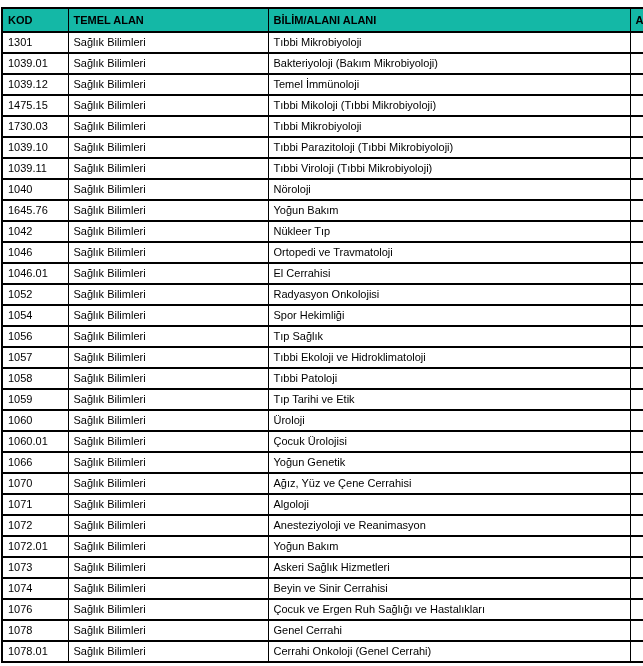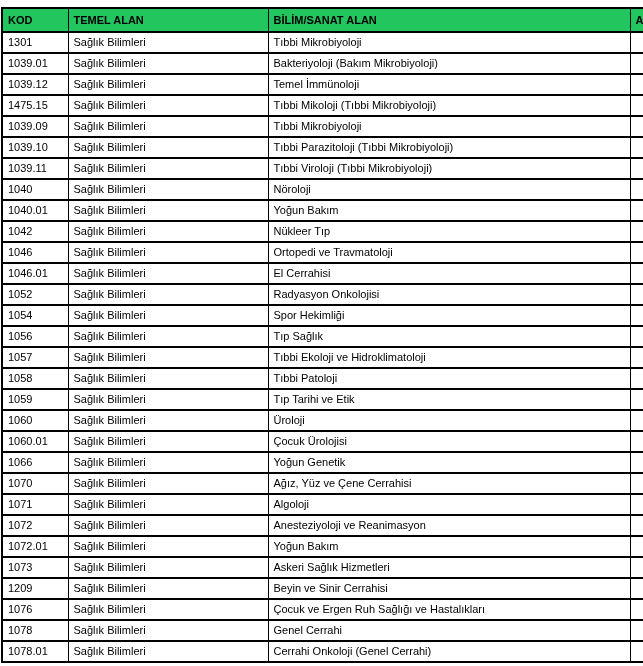"KOD" table.doc-table th { background: #22c55e -> #14b8a6 }
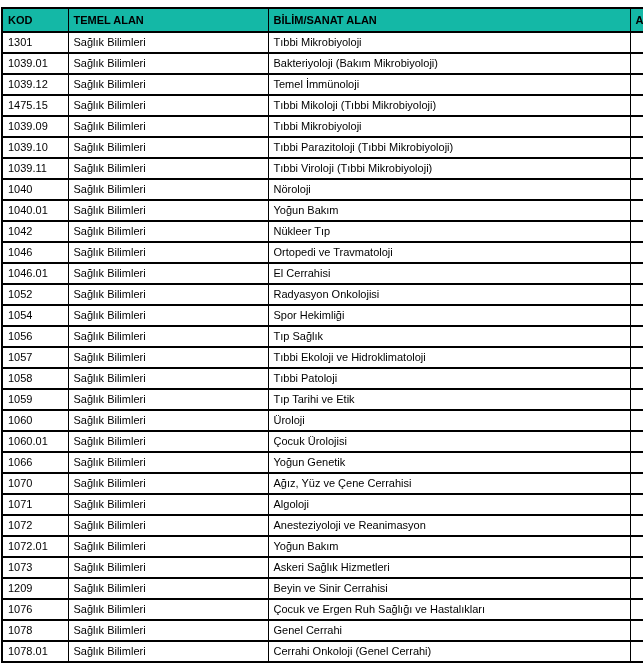"BİLİM/SANAT ALAN" th { text: BİLİM/SANAT ALAN -> BİLİM/ALANI ALANI }
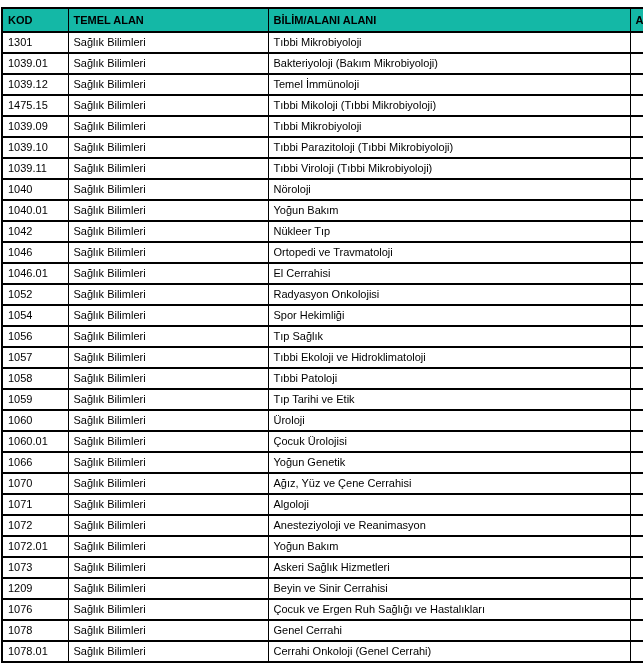"1039.09" td { text: 1039.09 -> 1730.03 }
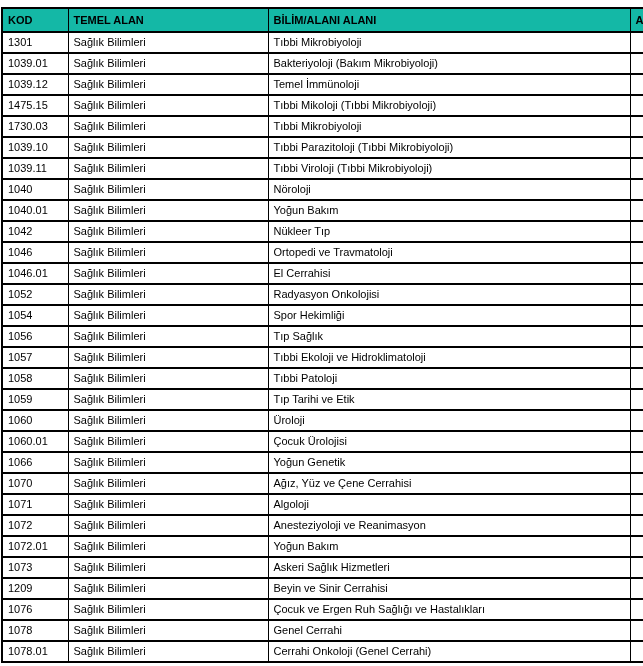"1040.01" td { text: 1040.01 -> 1645.76 }
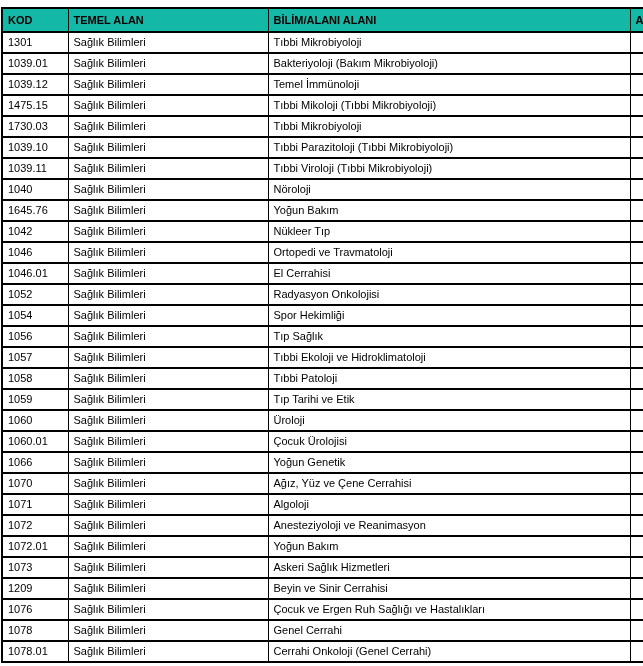"1209" td { text: 1209 -> 1074 }
